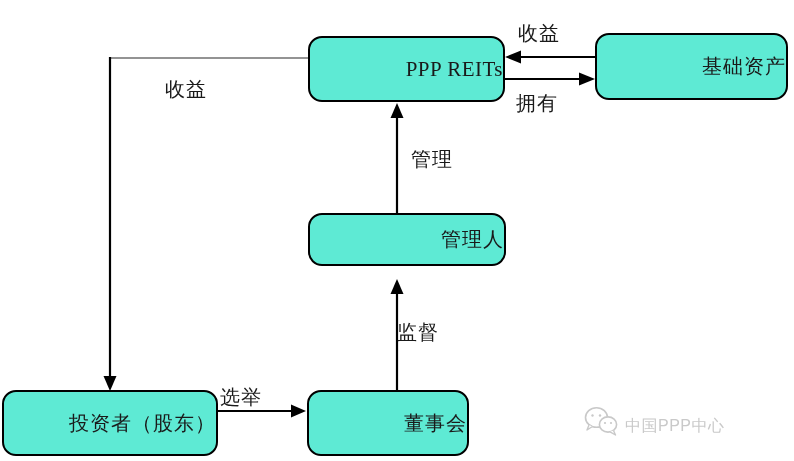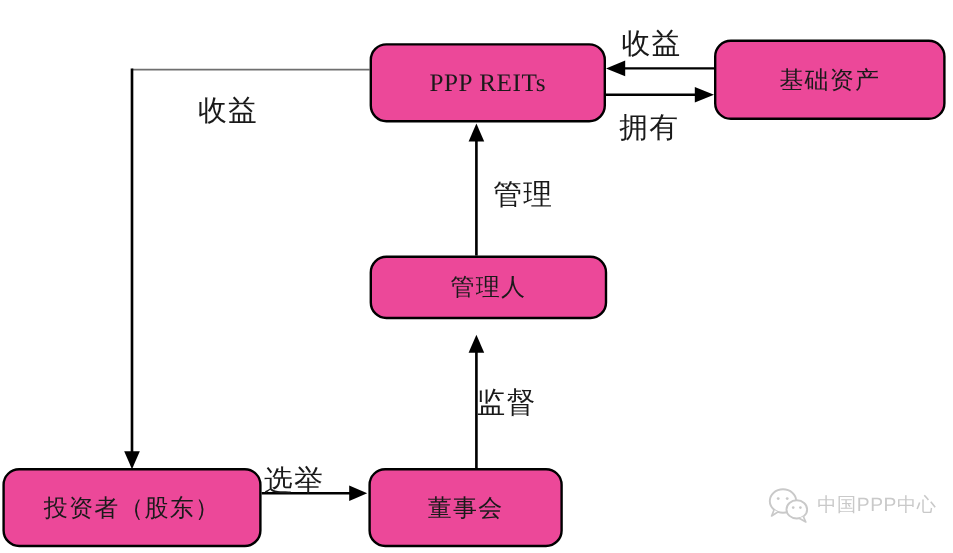"收益" .edge-label { font-size: 24px -> 20px }
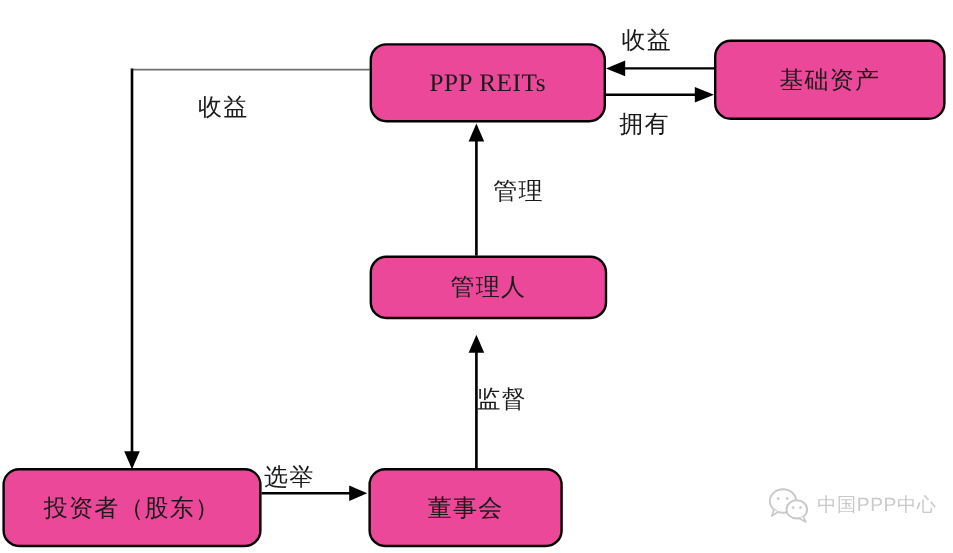"PPP REITs" .node { background: #ec4899 -> #5eead4; justify-content: center -> flex-end }
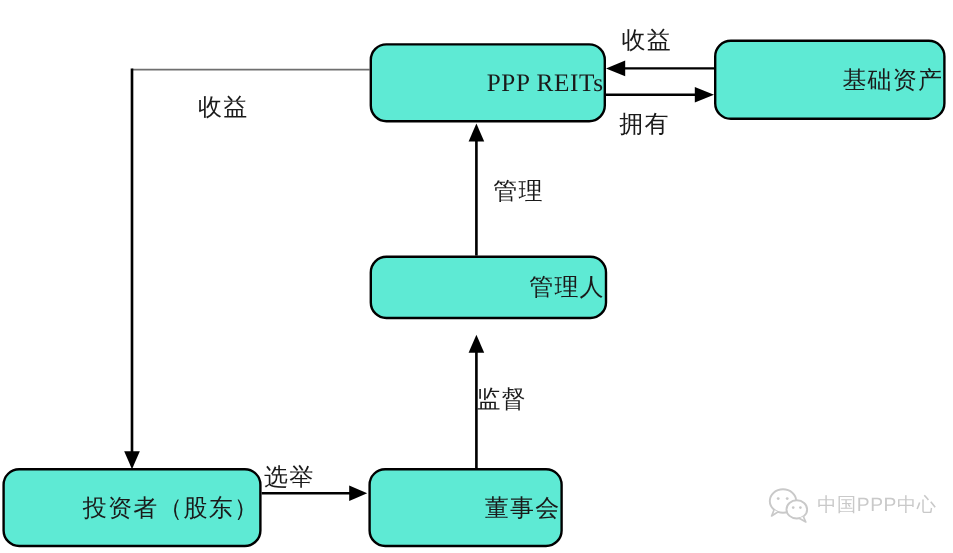"中国PPP中心" #watermark { align-items: center -> flex-end; left: 640px -> 584px }
